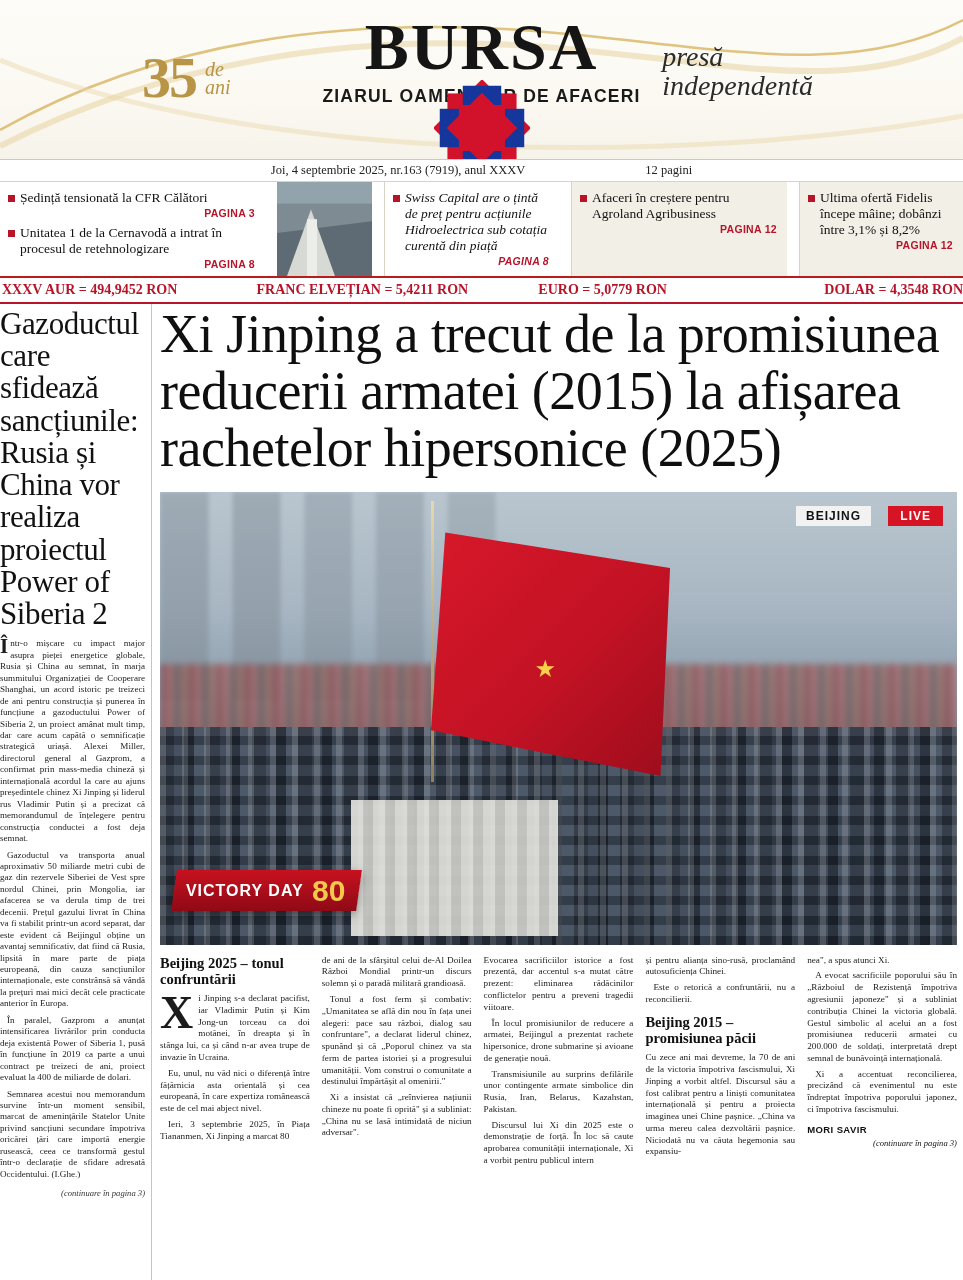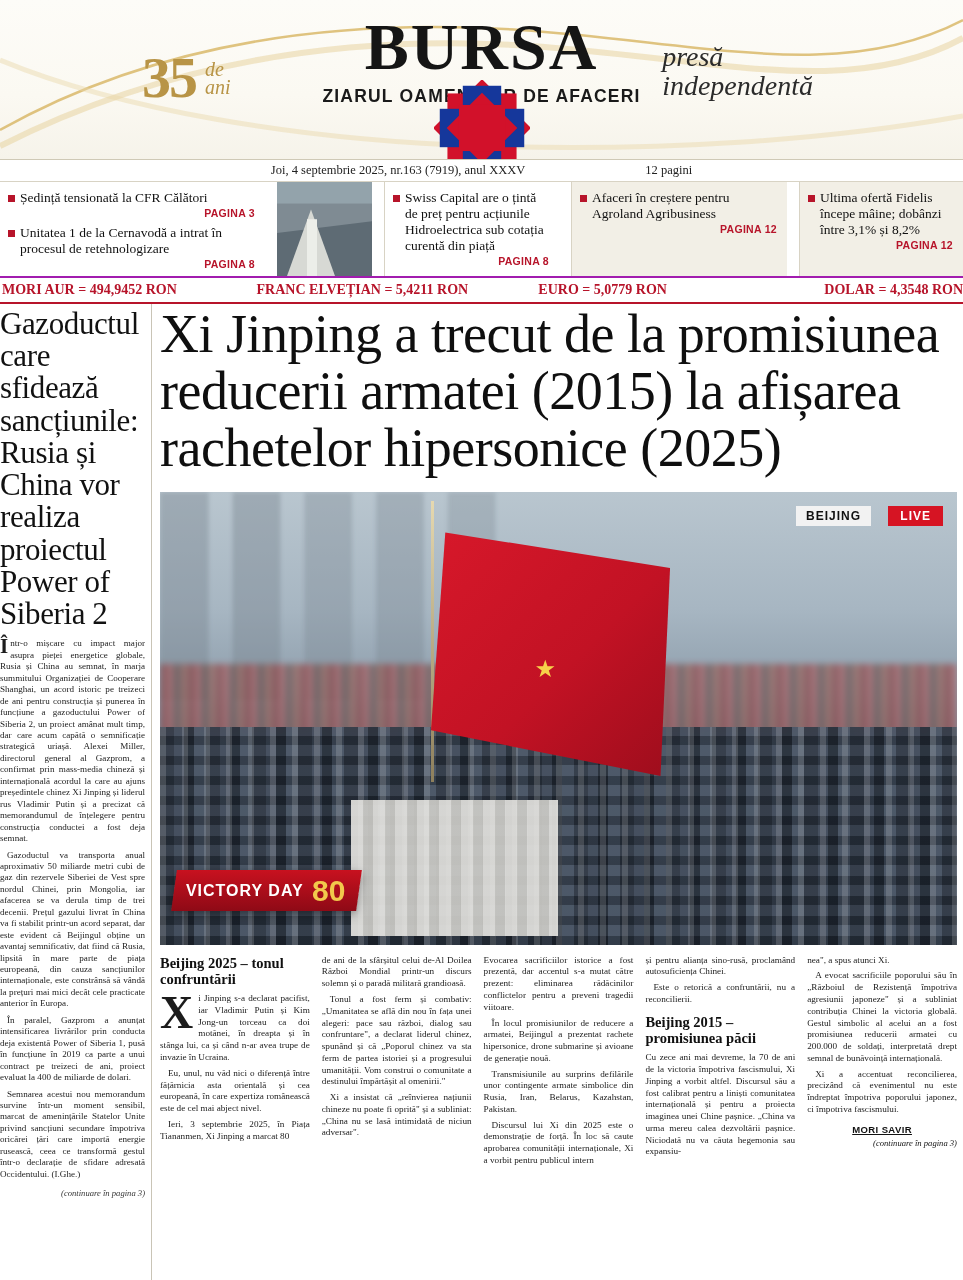"Ședință tensionată la CFR Călători" .teasers { border-bottom: 2px solid #a21caf -> 2px solid #b91c1c }
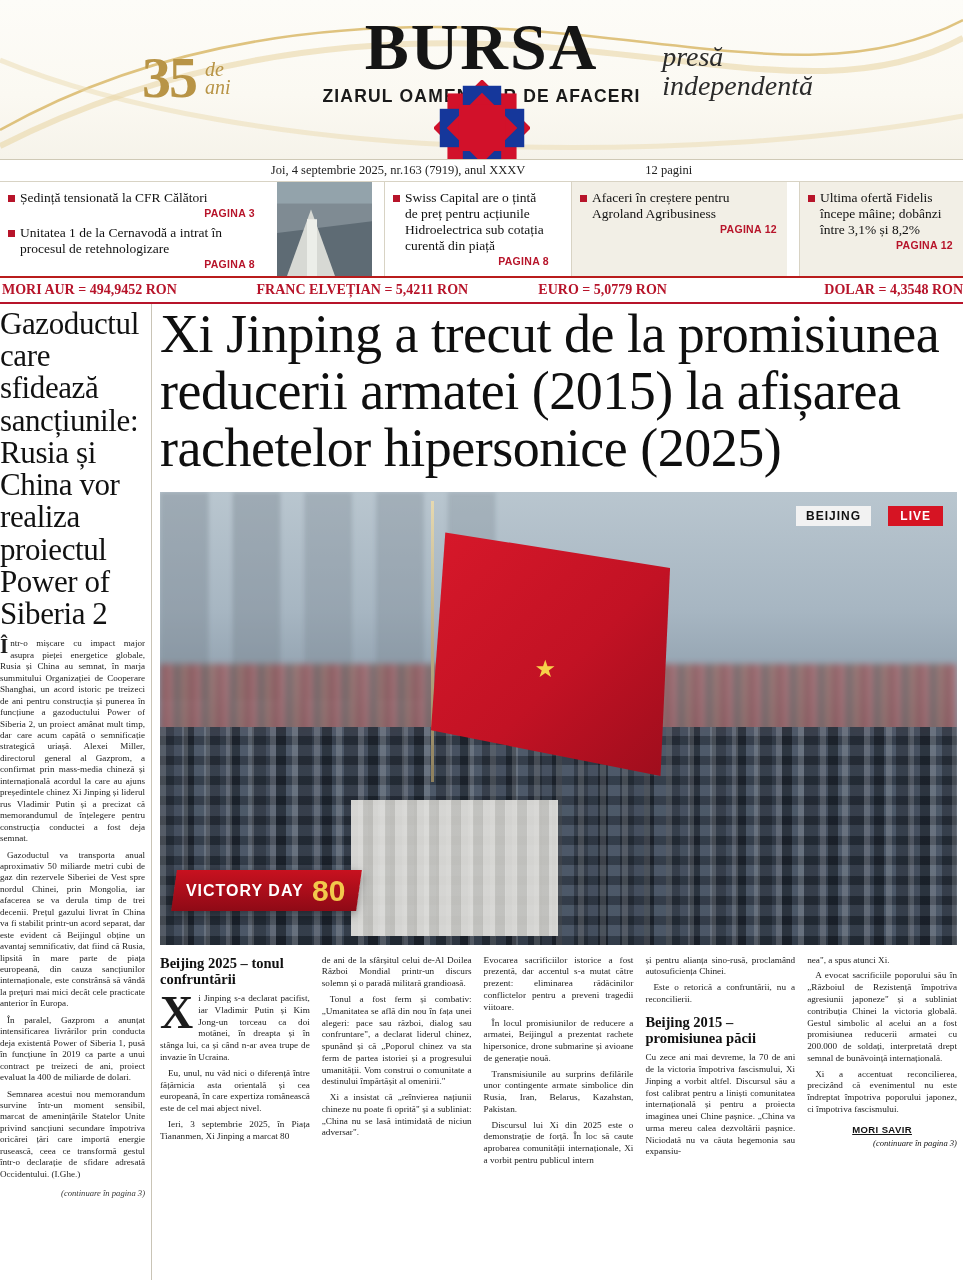"Swiss Capital are o țintă" .tcol.c2 { font-style: none -> italic }
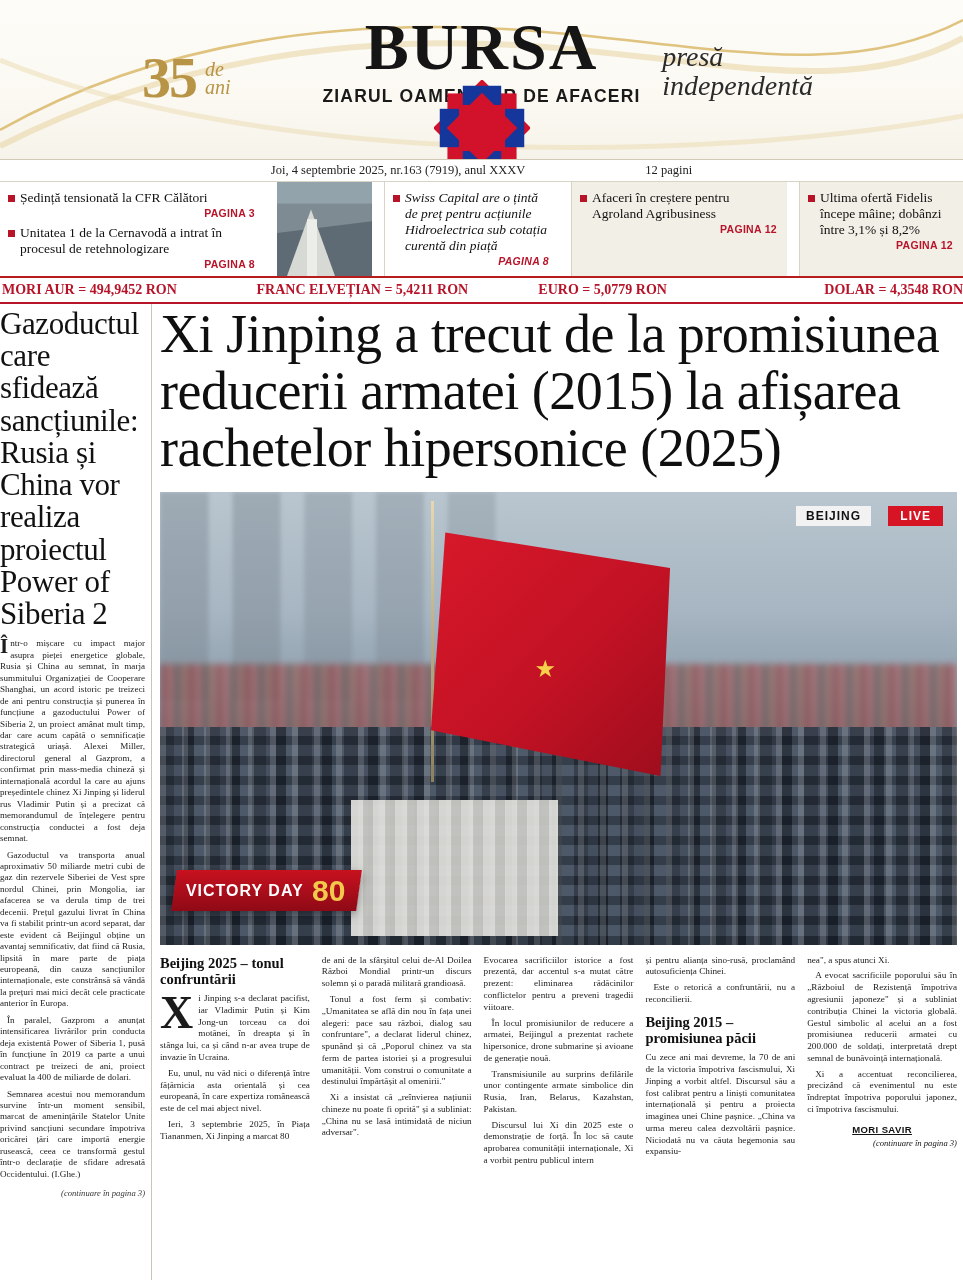"MORI AUR = 494,9452 RON" div { text: MORI -> XXXV }
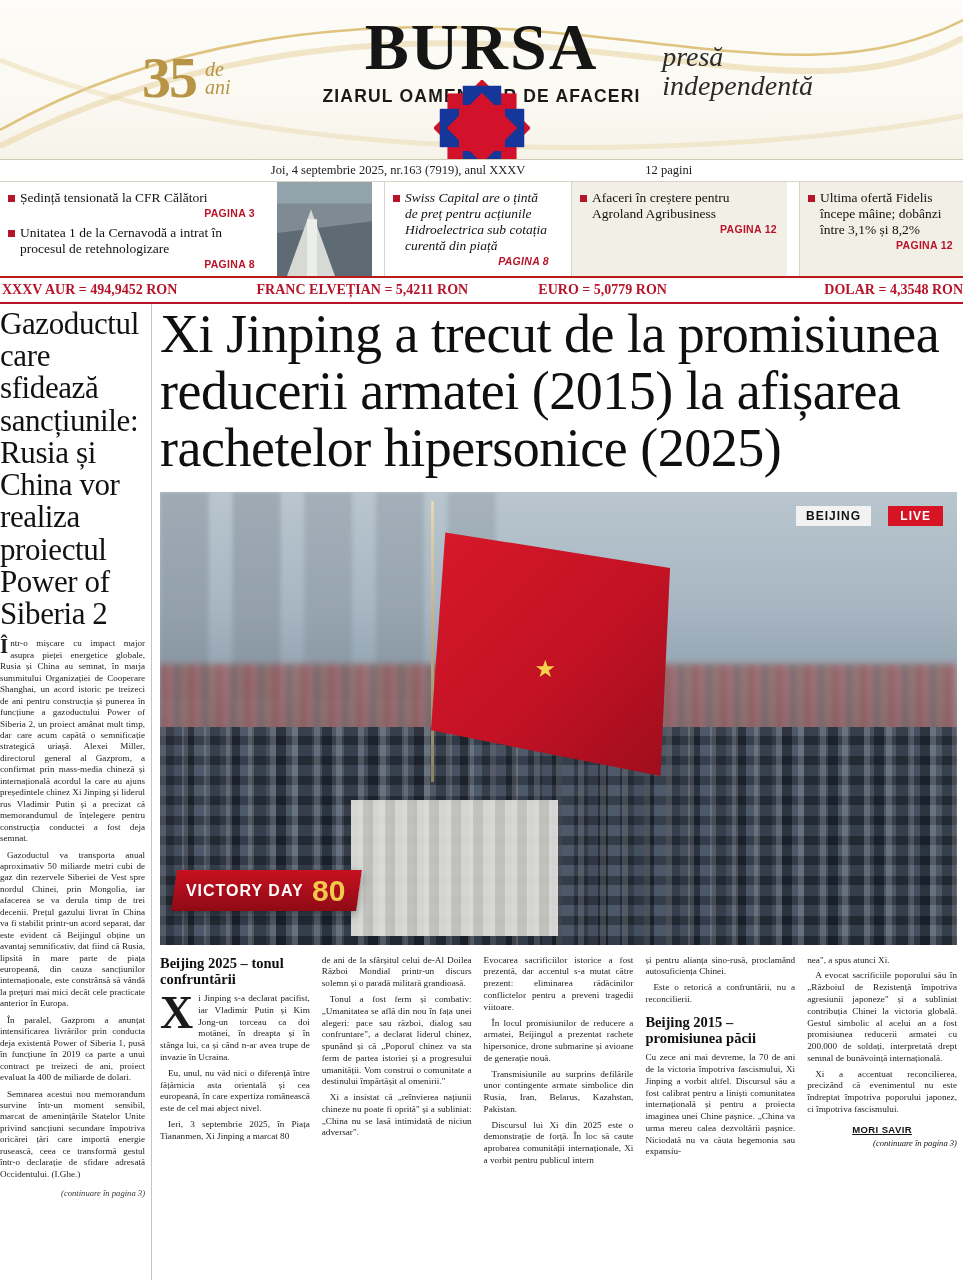"MORI SAVIR" .byline { text-align: center -> left; text-decoration: underline -> none }
